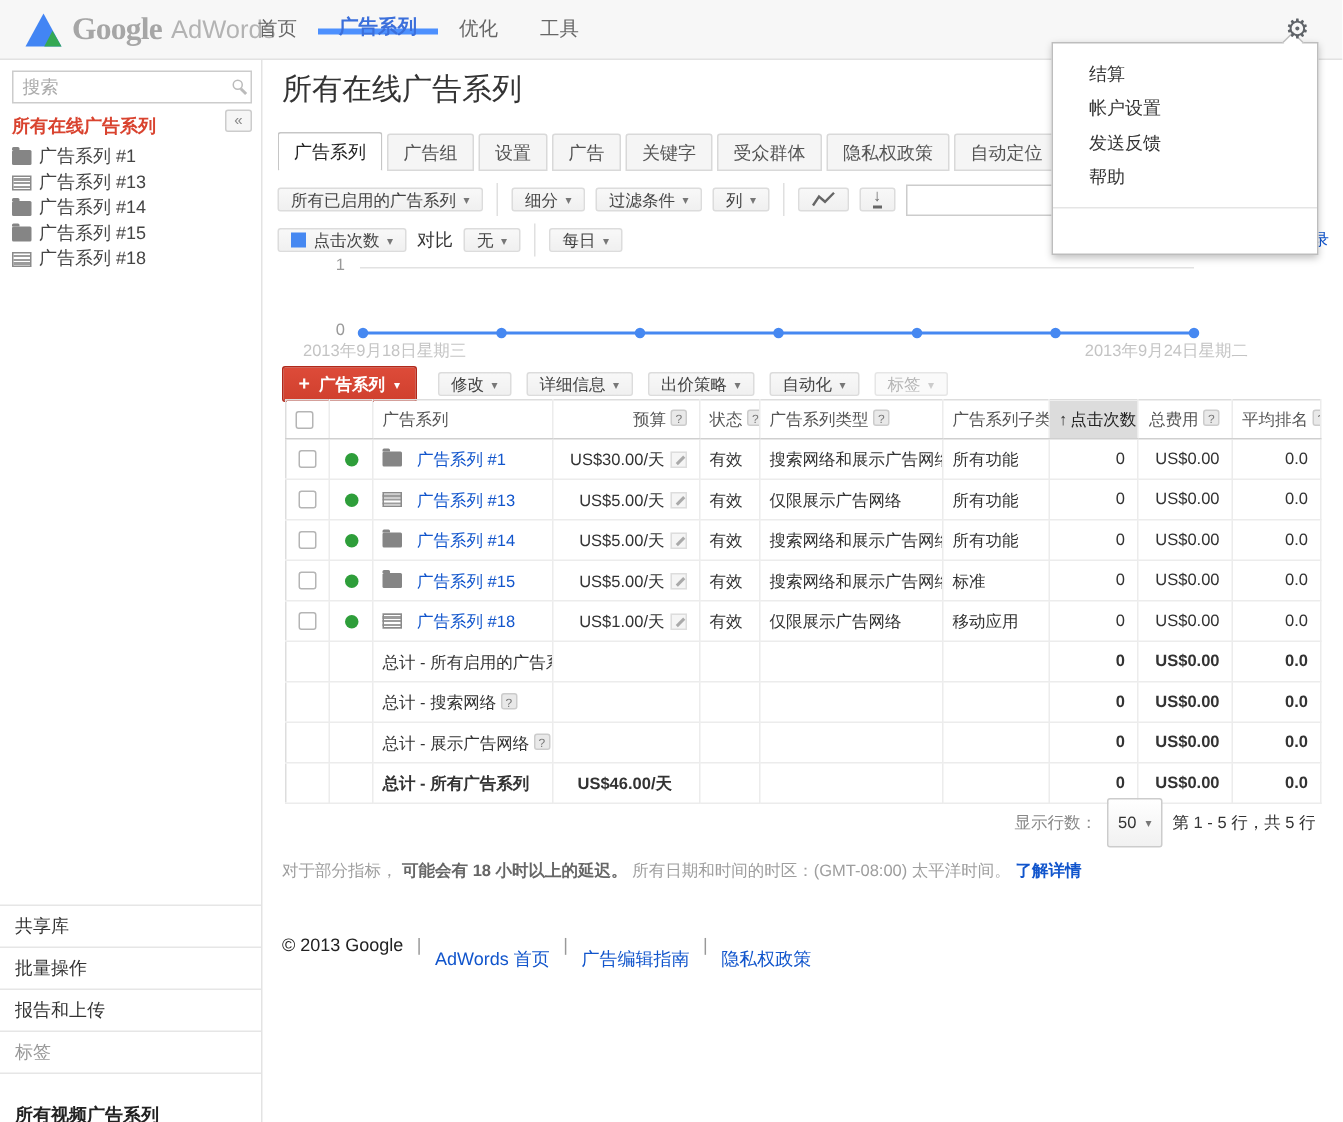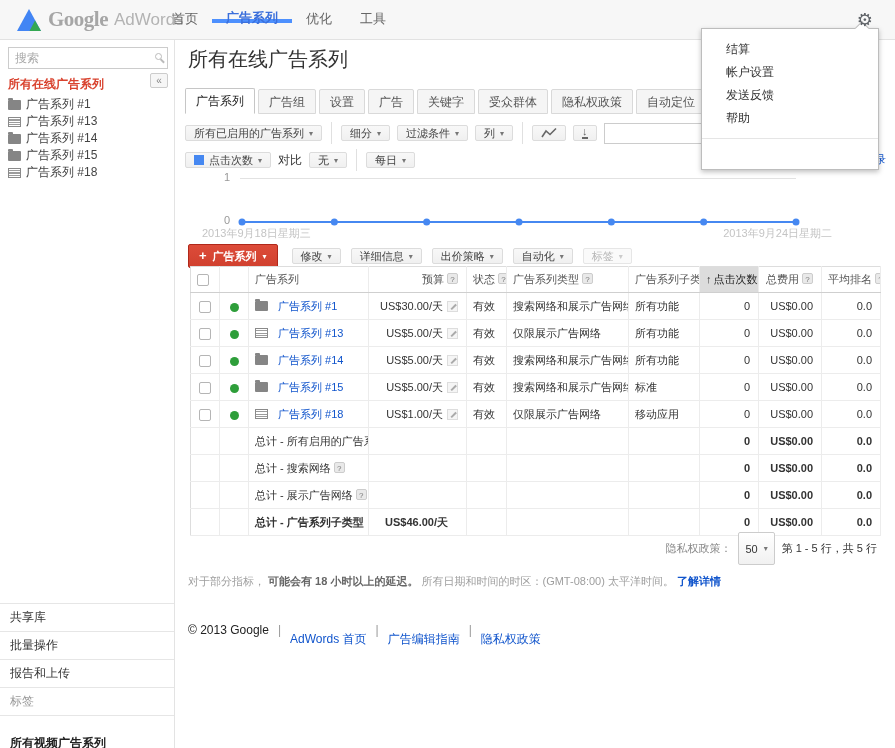"总计 - 广告系列子类型" span { text: 广告系列子类型 -> 所有广告系列 }
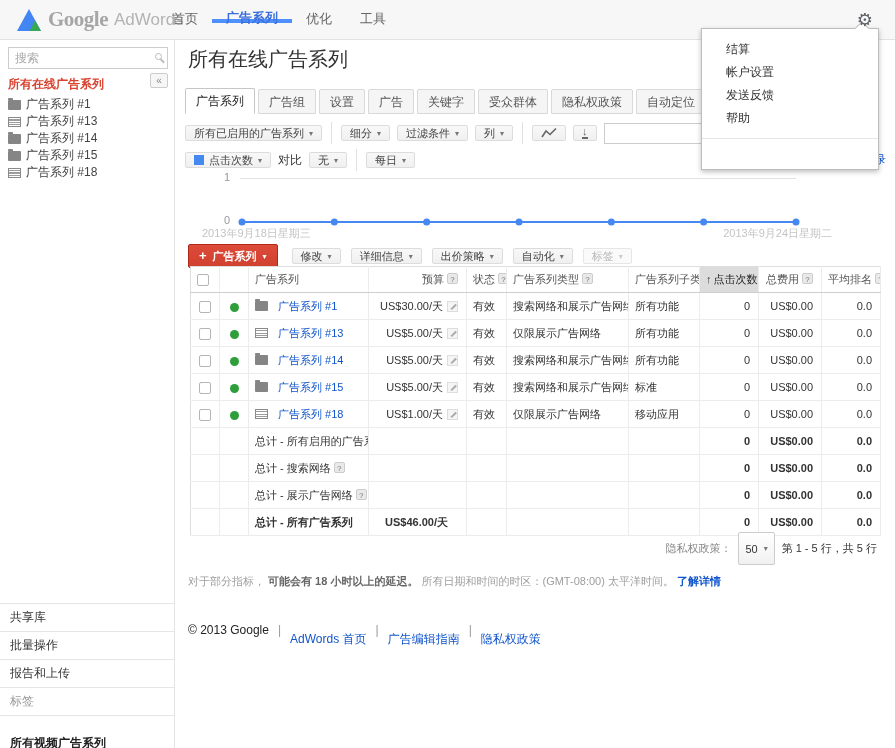"隐私权政策：" span.pg-label { text: 隐私权政策 -> 显示行数 }
